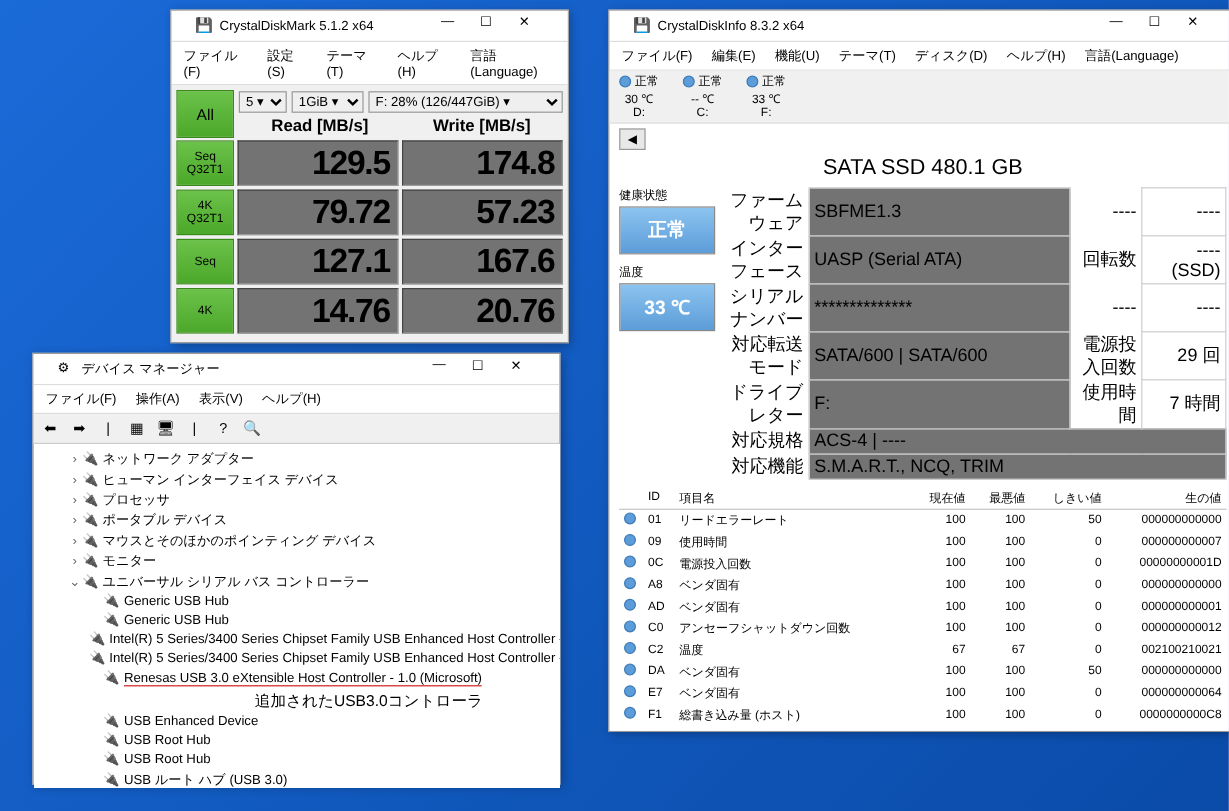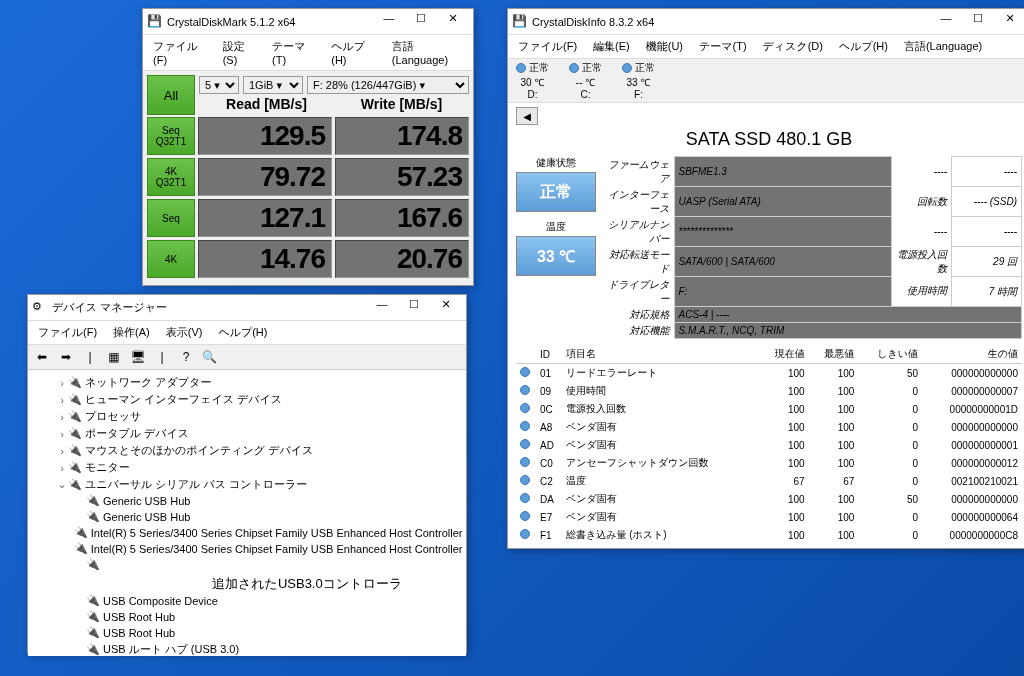"CrystalDiskMark 5.1.2 x64" .titlebar { padding: 0 4px -> 0 20px }
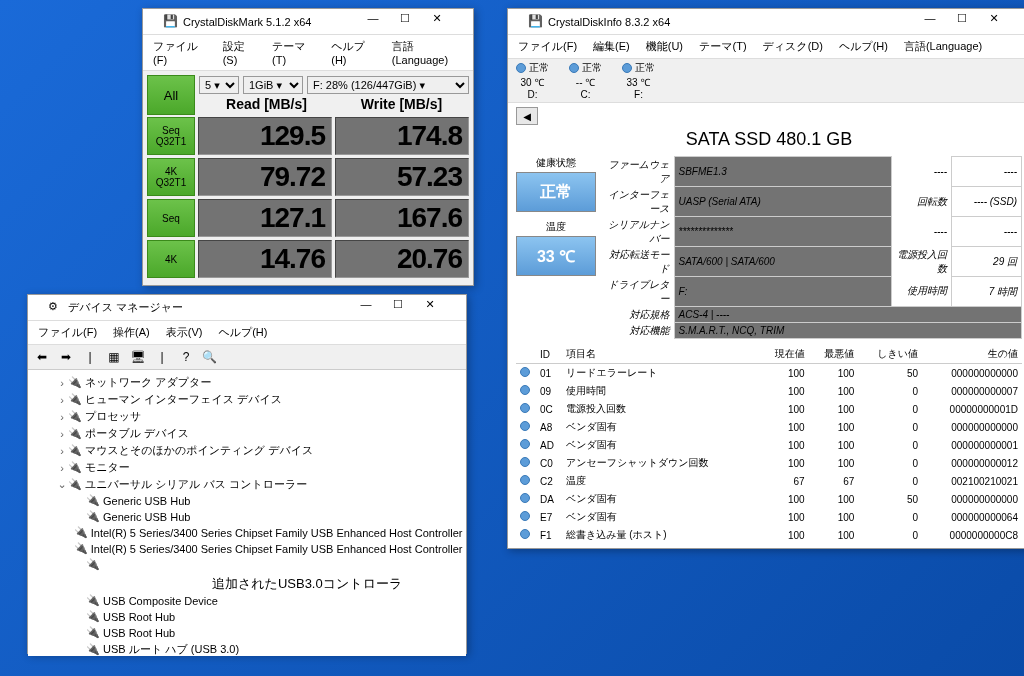"健康状態" #cdi .statusbox { text-align: center -> left }
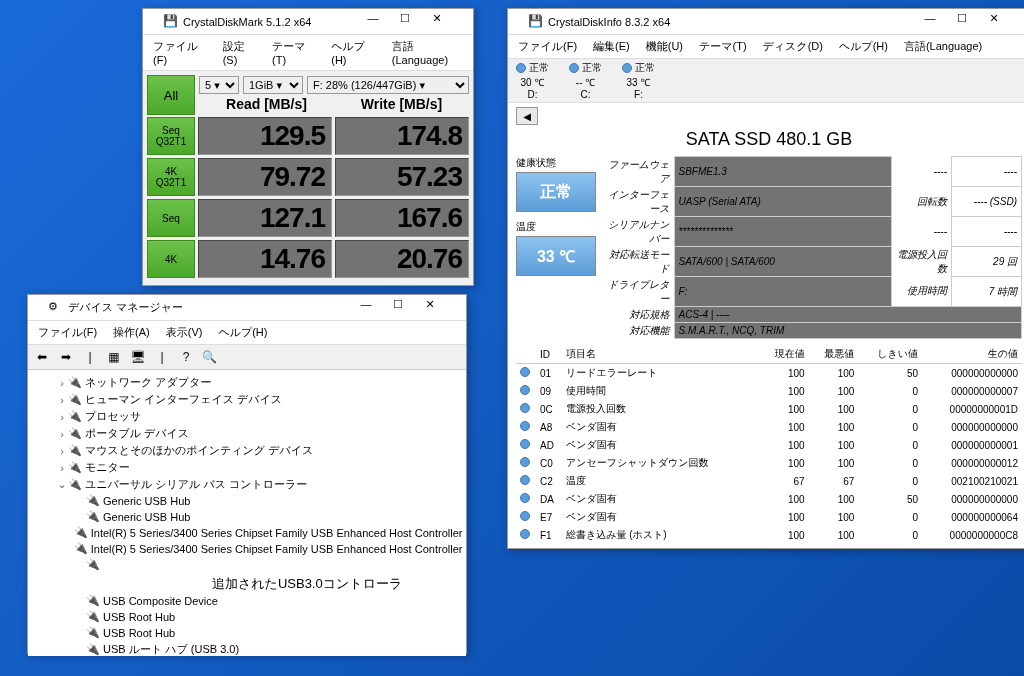"ファームウェア" #cdi .attrs table { font-size: 10px -> 15px; font-style: italic -> none }
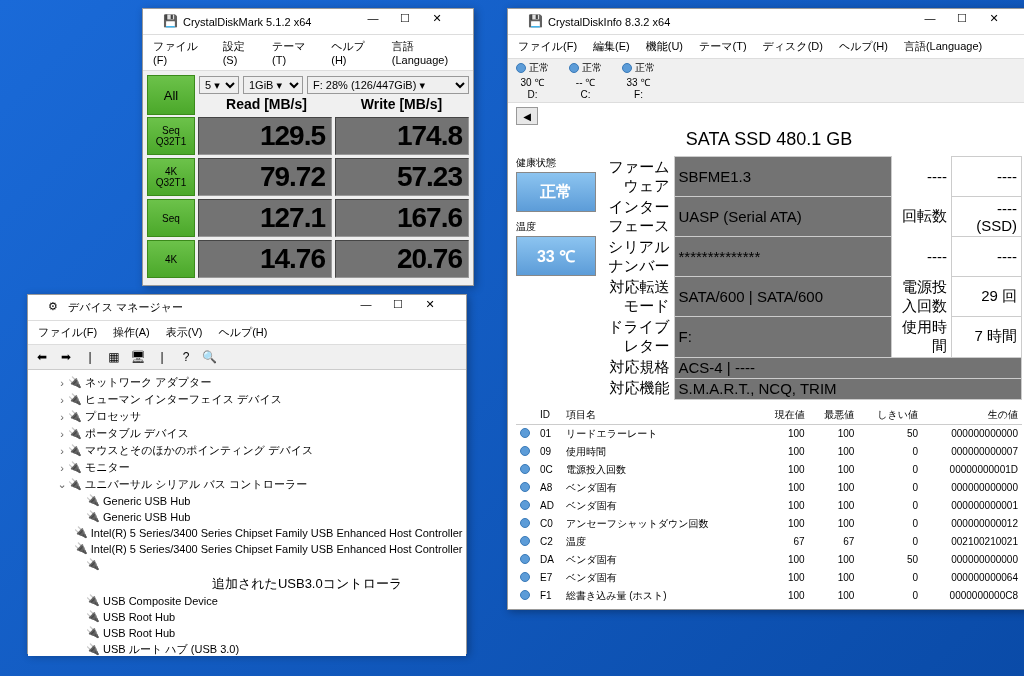"Renesas USB 3.0 eXtensible Host" span.underline { html: none -> <span>Renesas USB 3.0 eXtensible Host Controller - 1.0 (Microsoft)</span> }
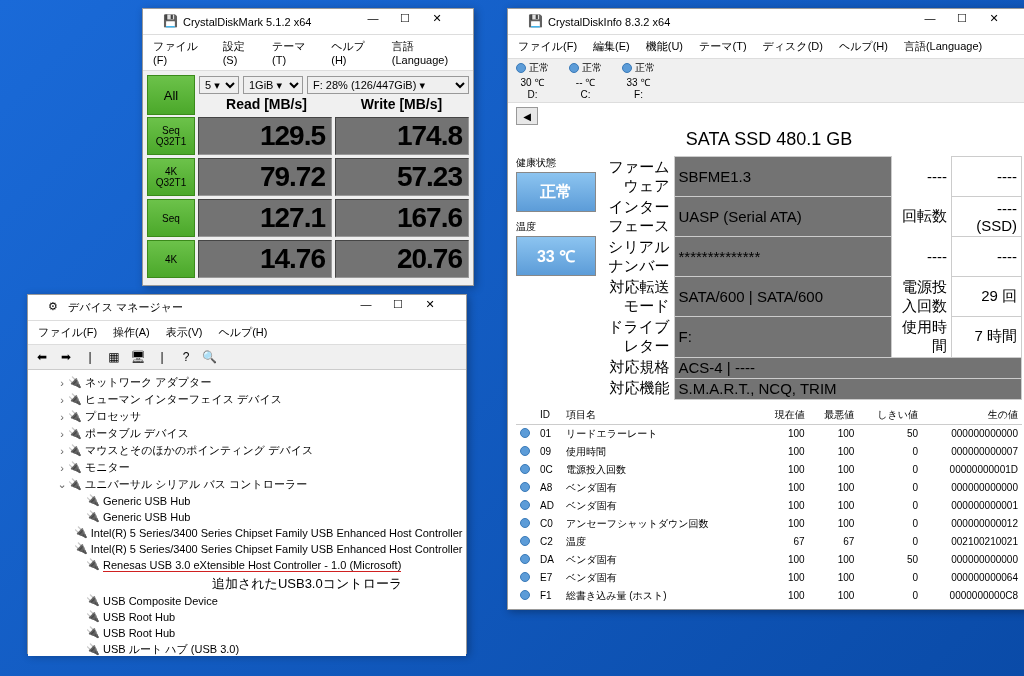"USB Composite Device" span { text: Composite -> Enhanced }
